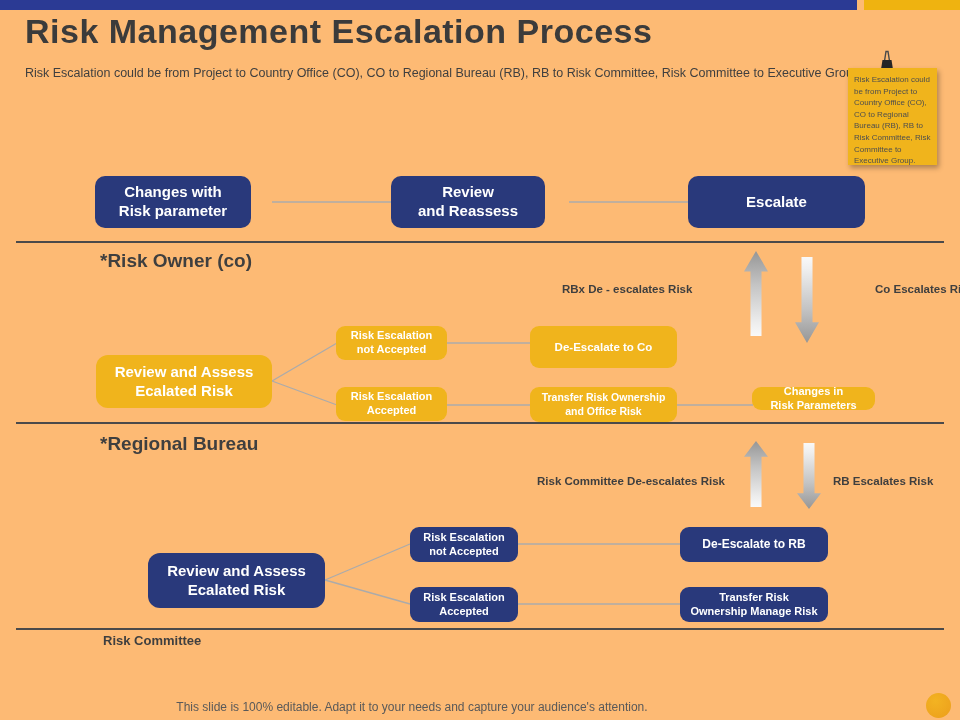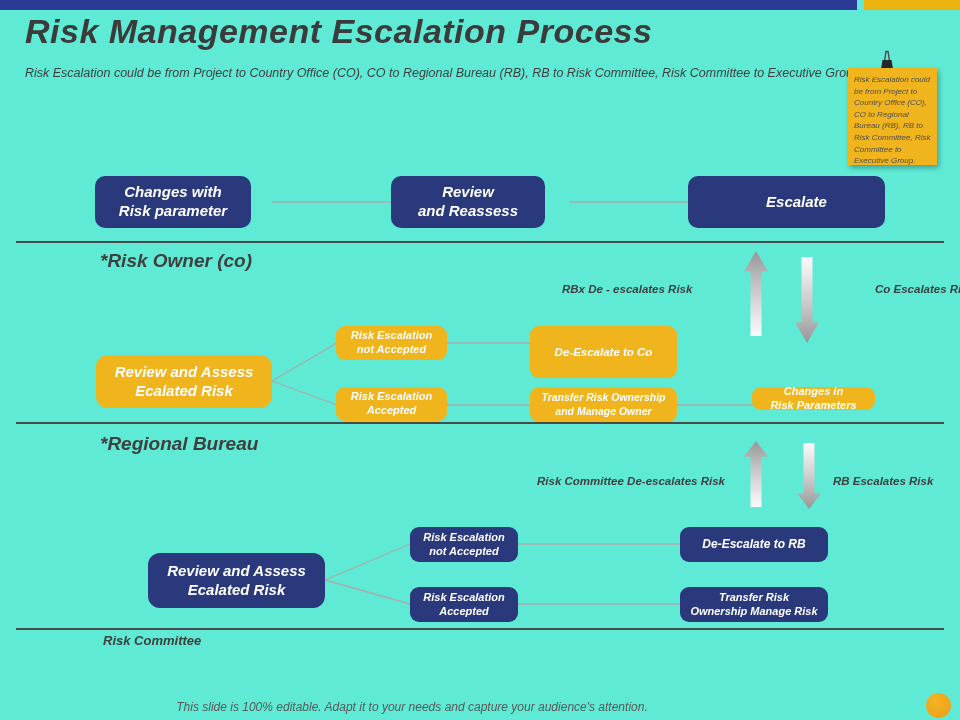"Risk Management Escalation Process" .slide { background: #5eead4 -> #fdba74; font-style: italic -> none }
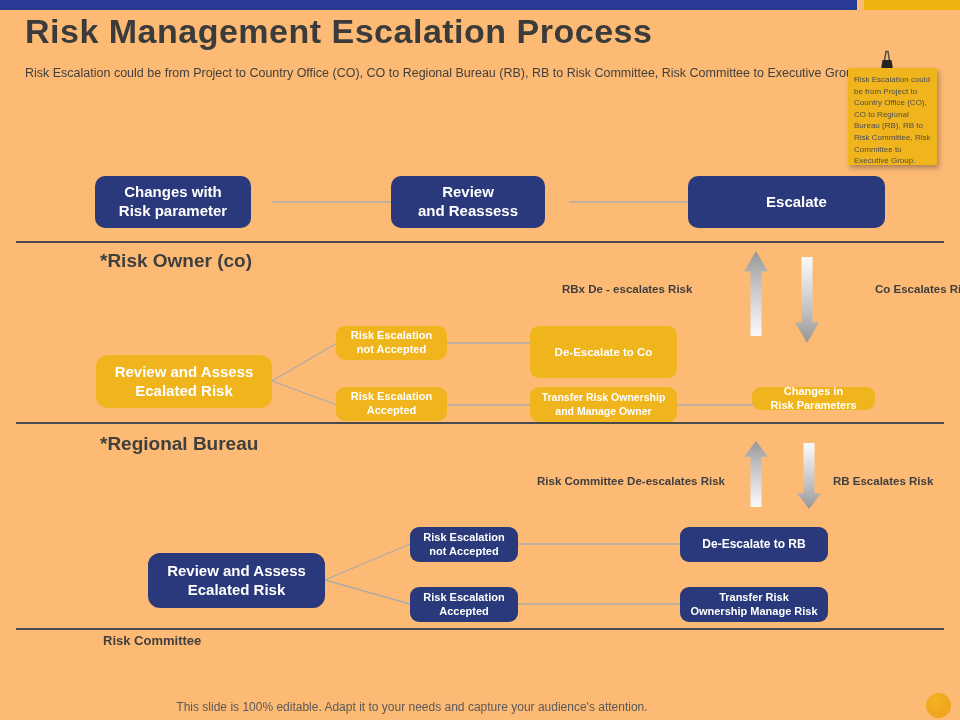"Escalate" div.node { padding-left: 20px -> none }
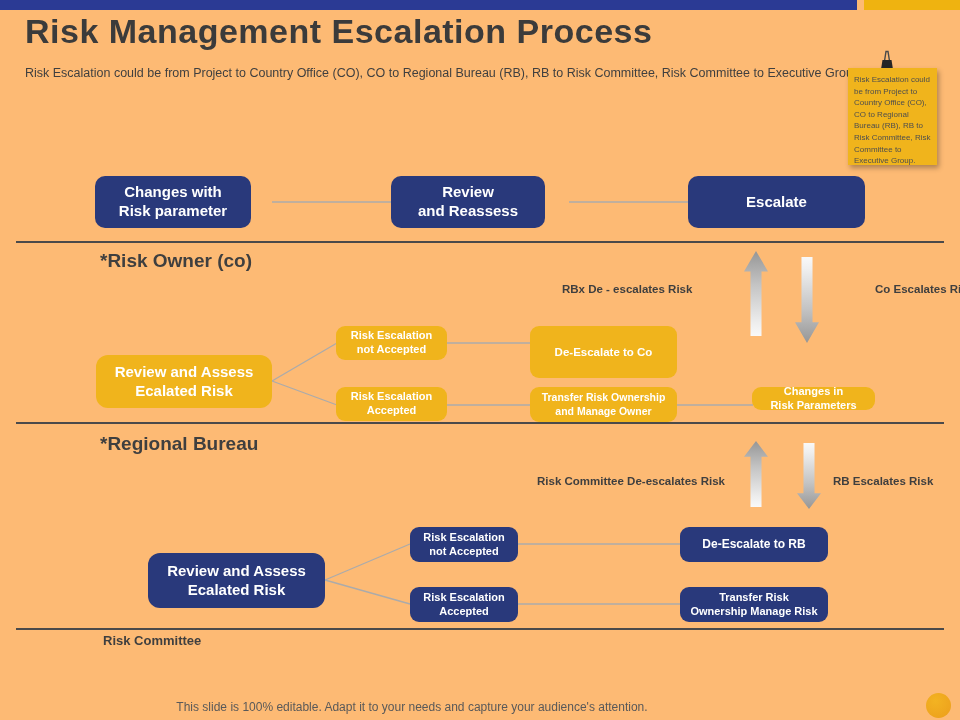"De-Escalate to Co" div.node { height: 52px -> 42px }
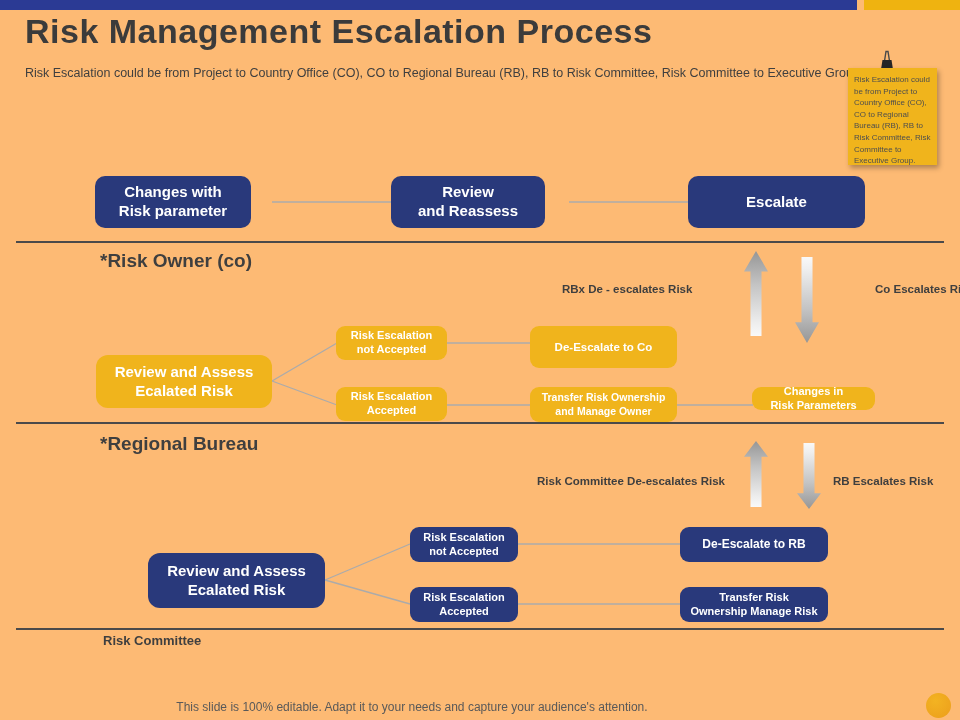"Transfer Risk Ownership" div.node { text: Manage Owner -> Office Risk }
